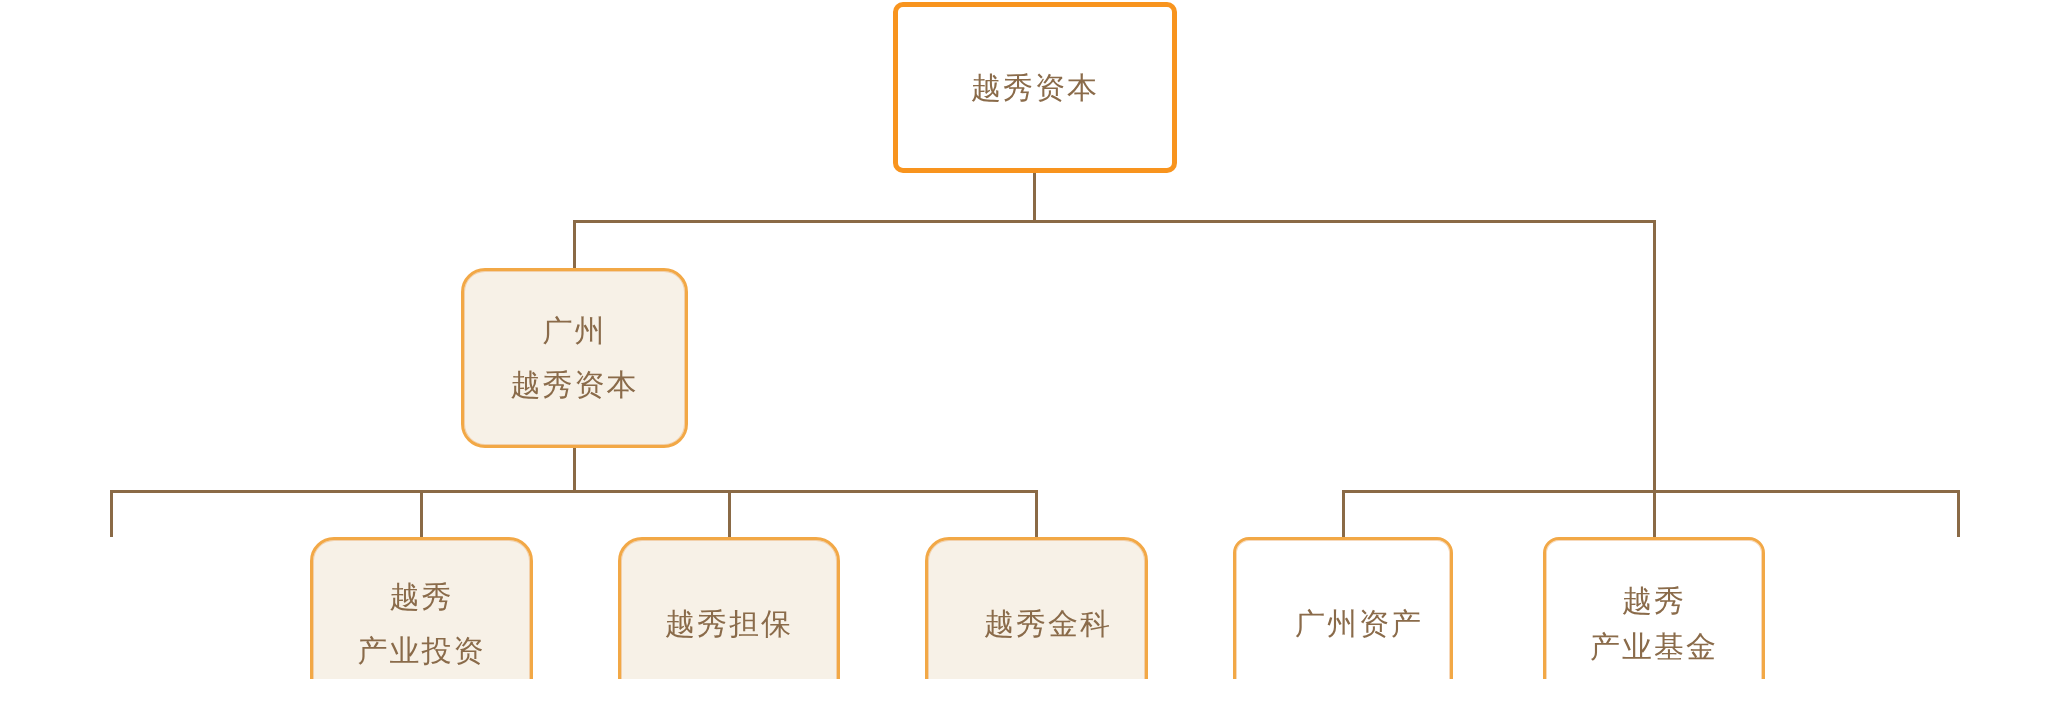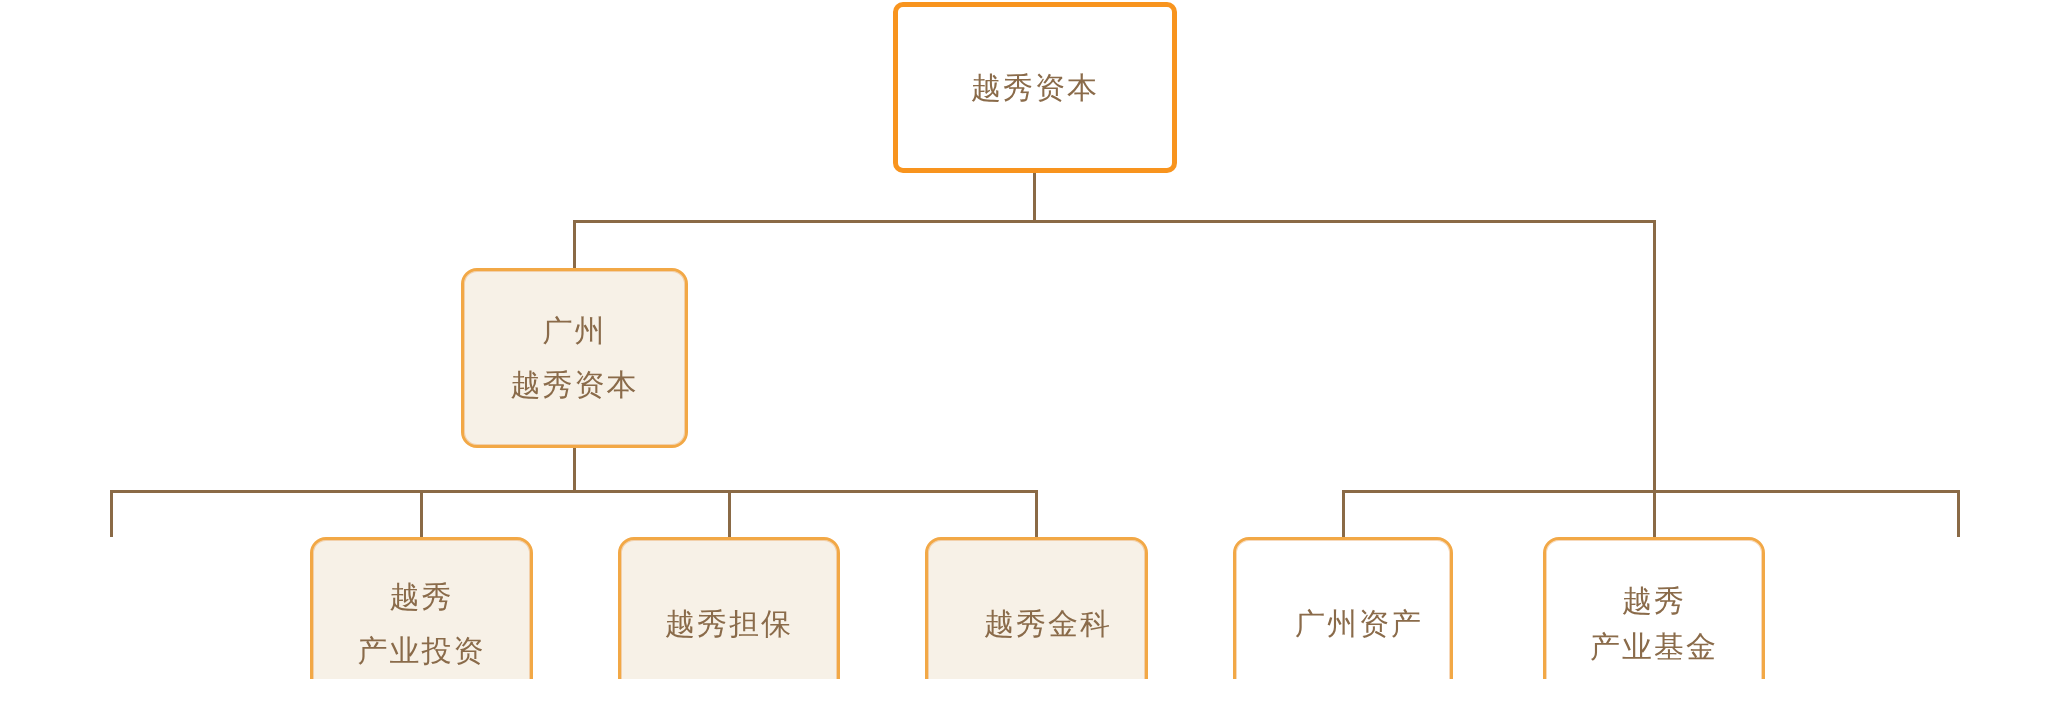"广州" .node-cream { border-radius: 16px -> 24px }
